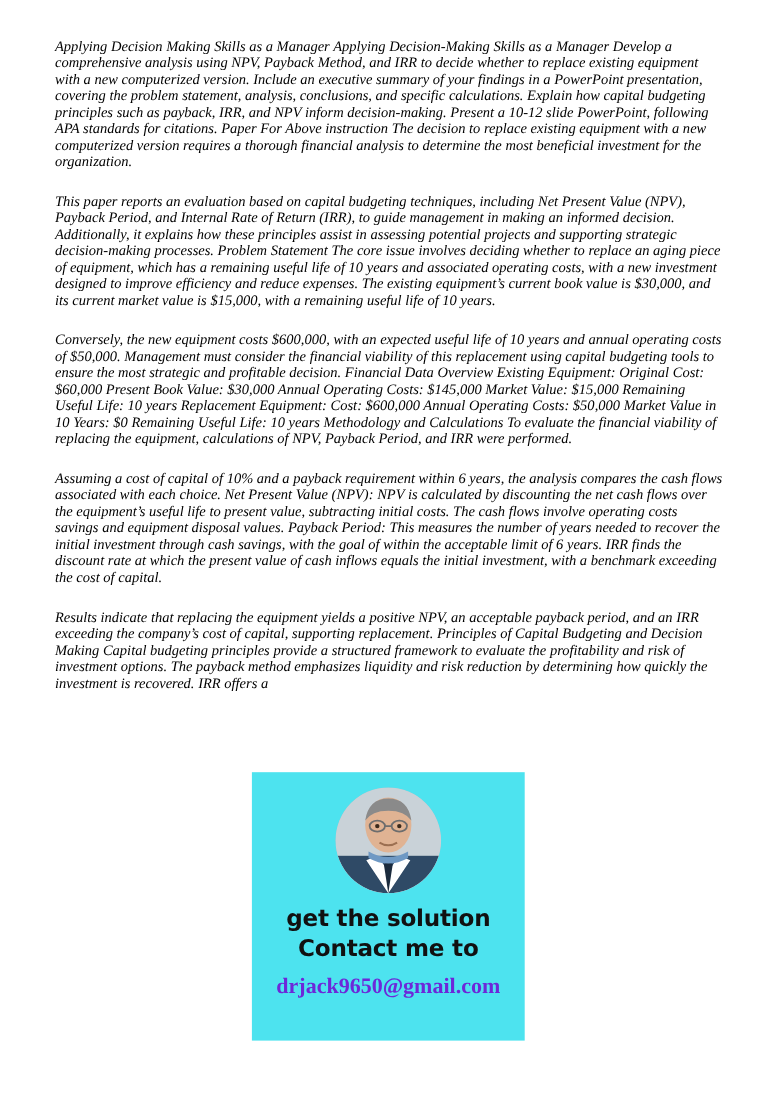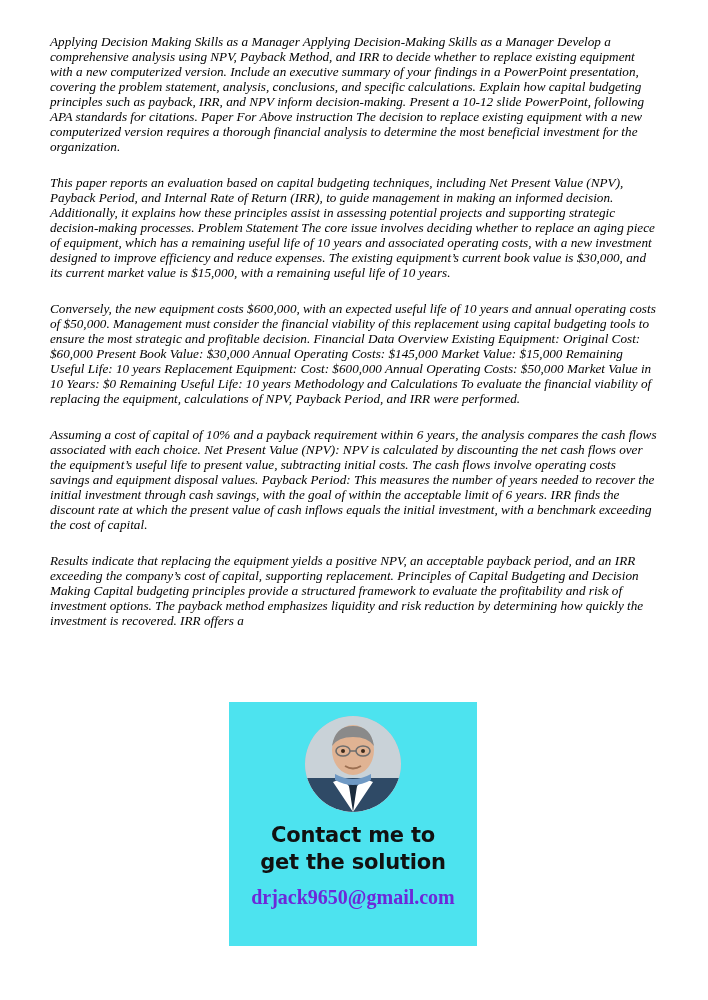"Contact me to" div.contact-line { order: before "get the solution" -> after "get the solution" }
